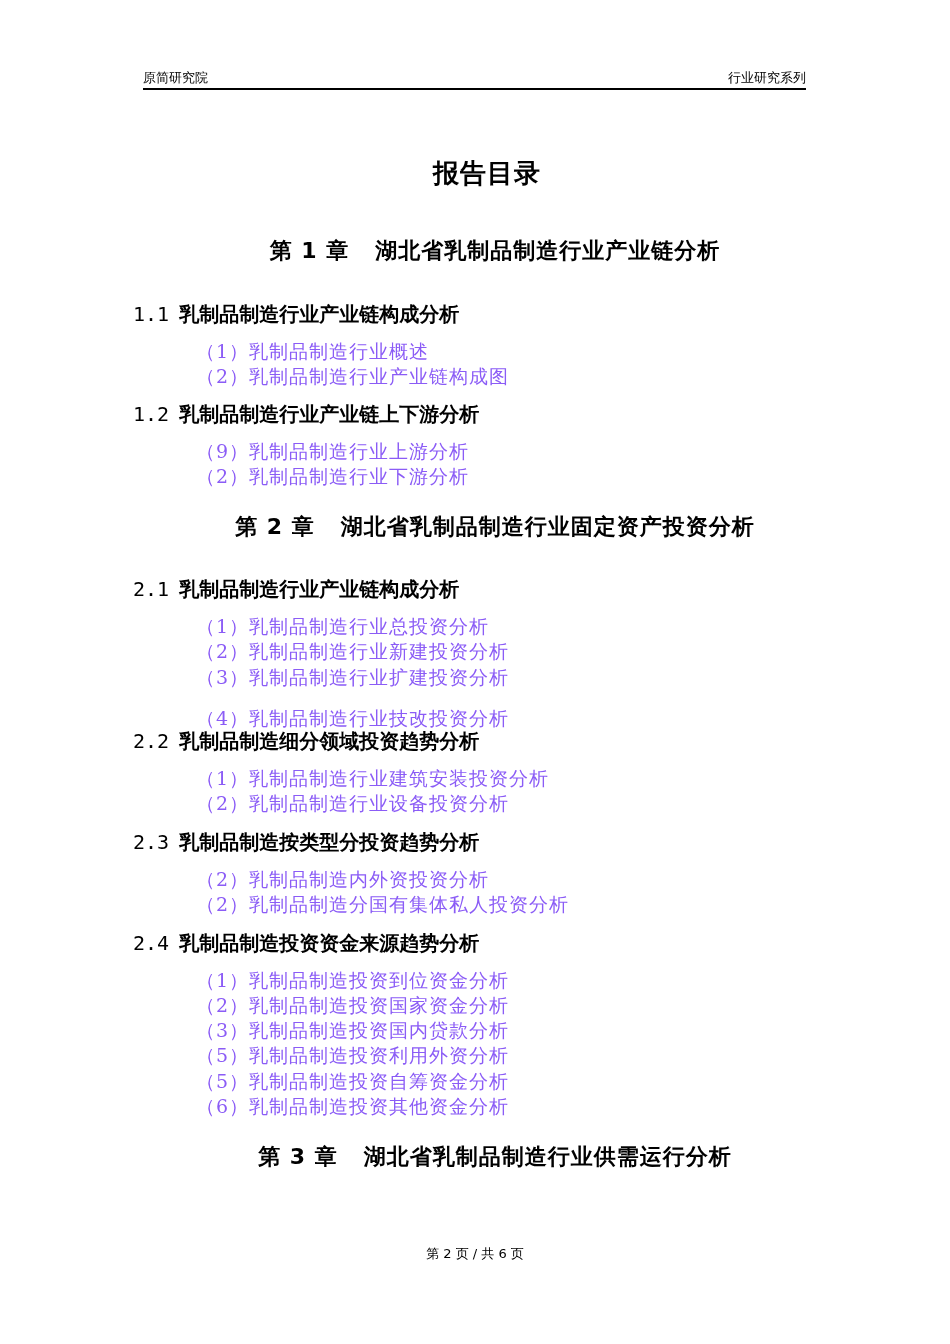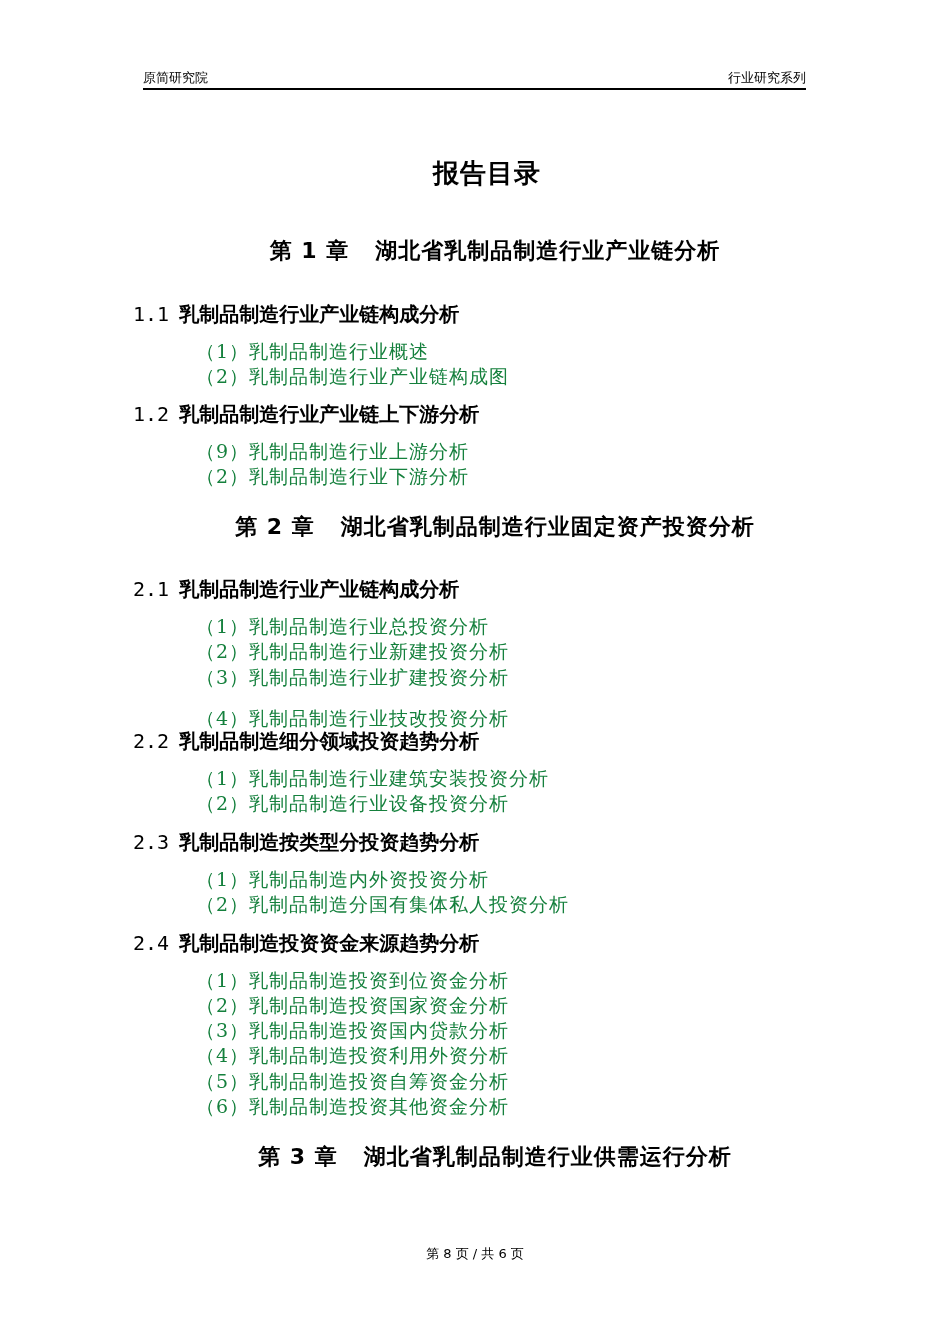"（1）乳制品制造行业概述" .item { color: #15803d -> #8b5cf6 }
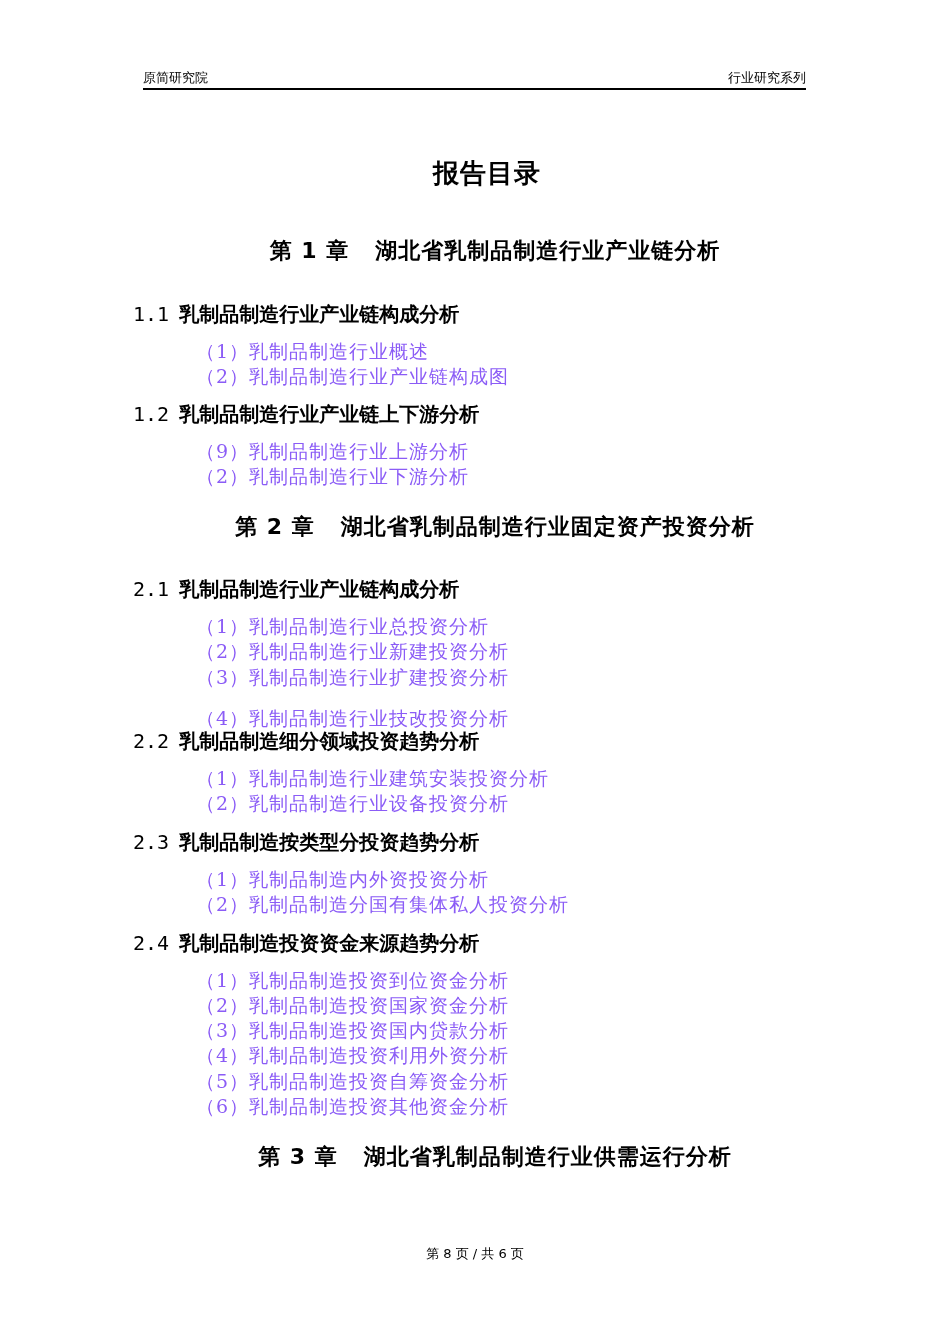"（1）乳制品制造内外资投资分析" div.item { text: 1 -> 2 }
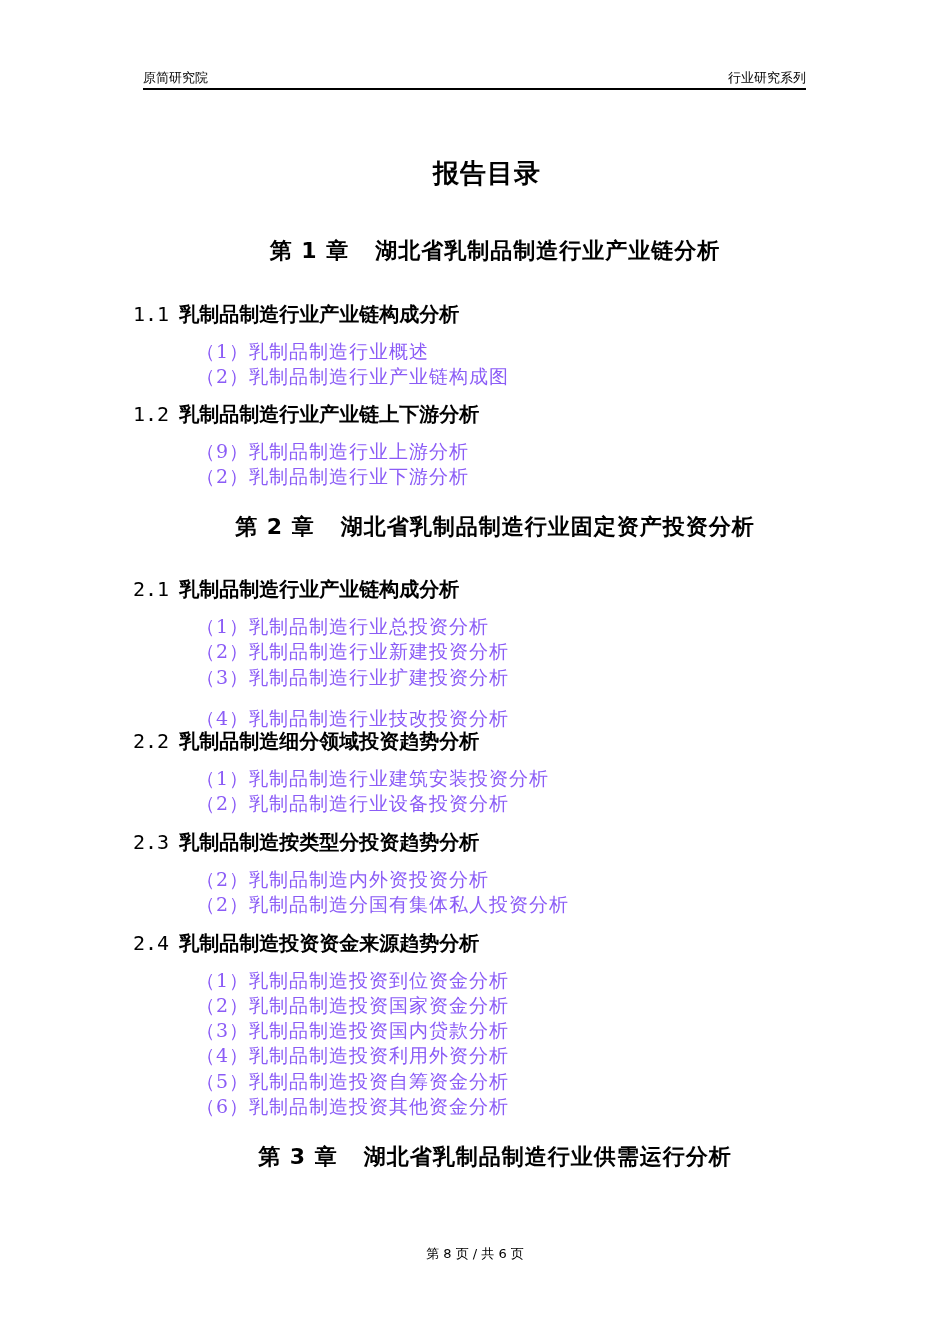"（4）乳制品制造投资利用外资分析" div.item { text: 4 -> 5 }
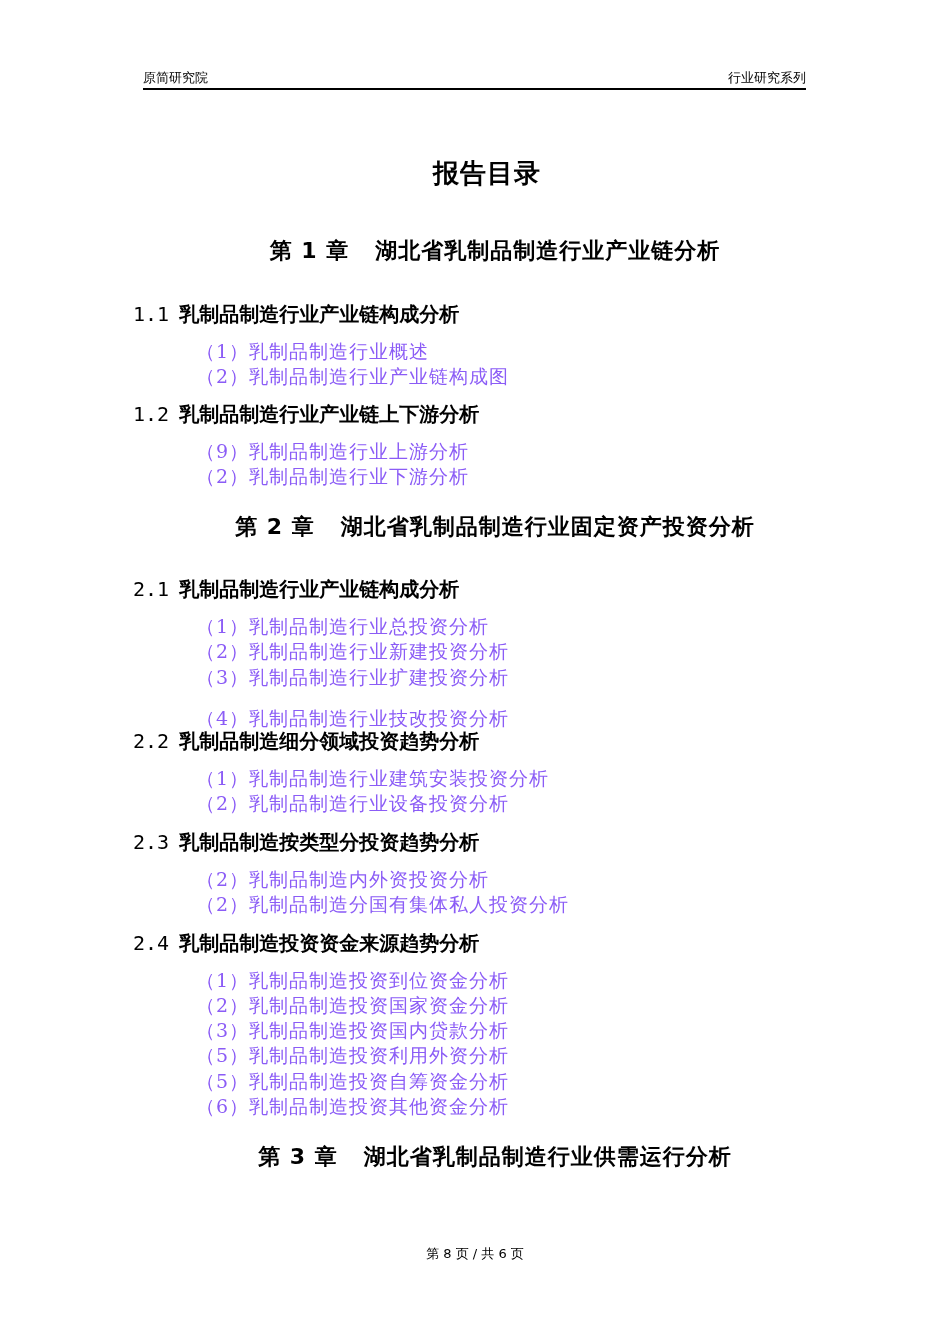"第 8 页 / 共" div.footer { text: 8 -> 2 }
